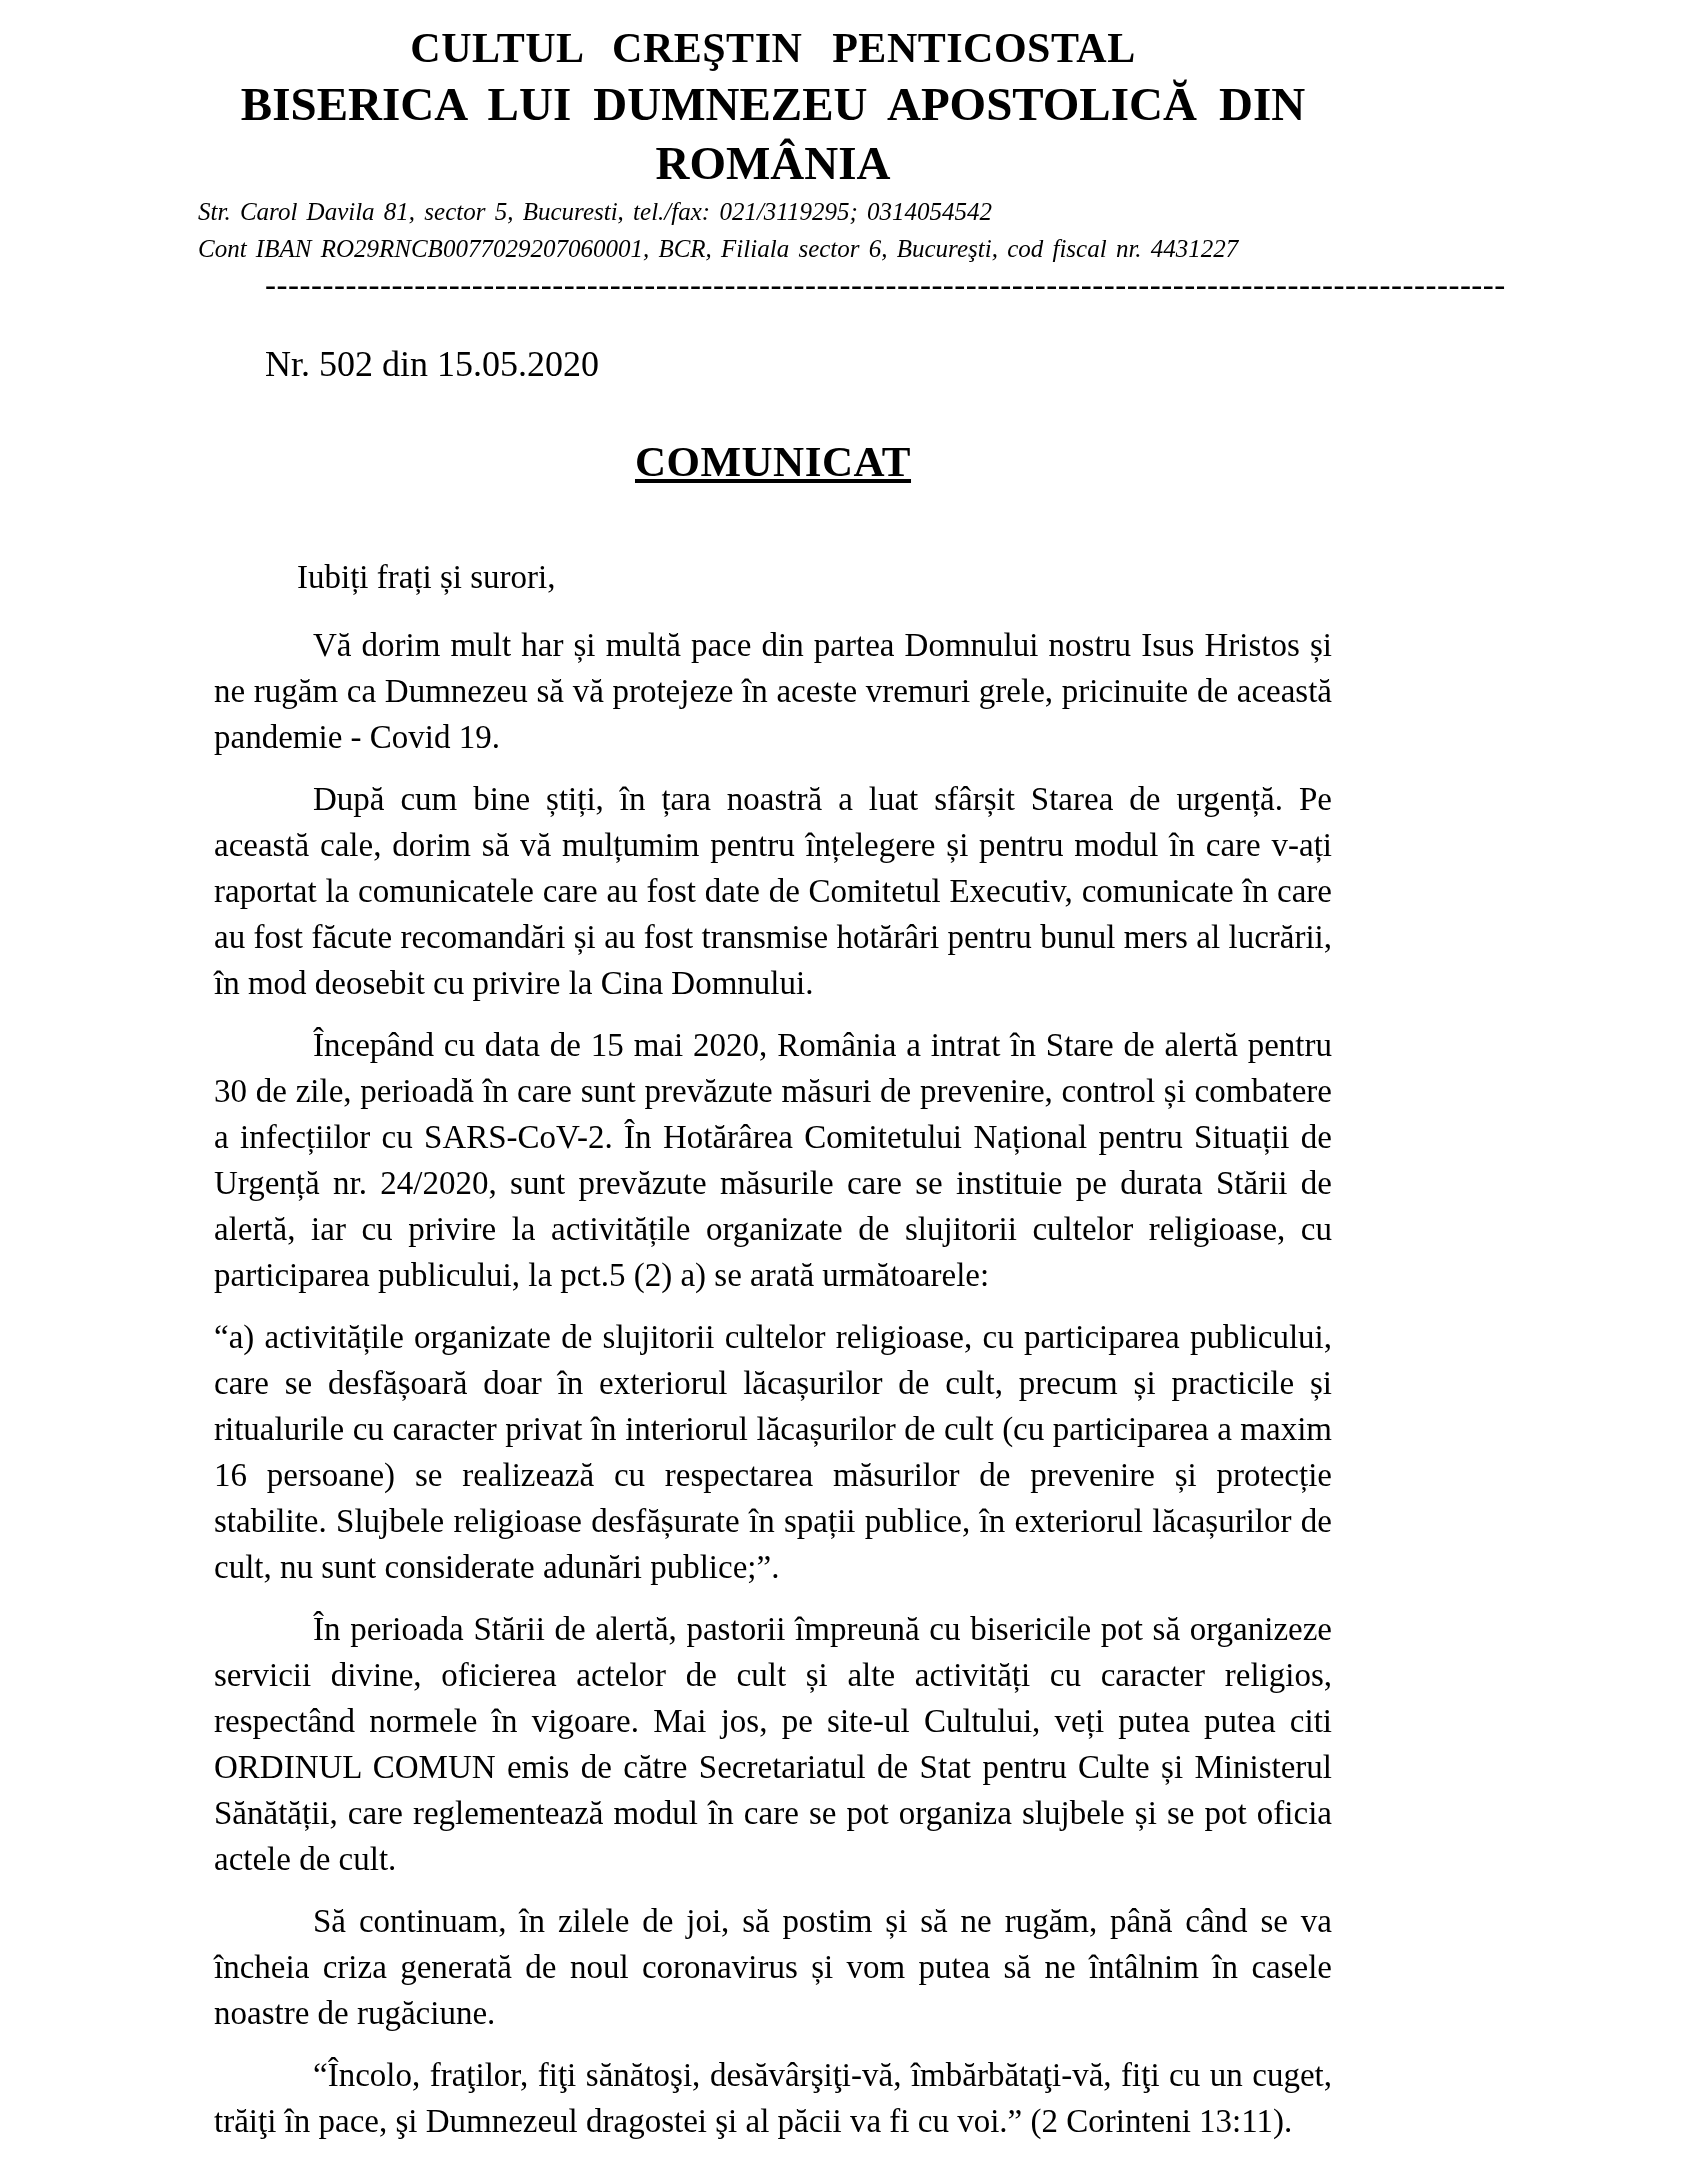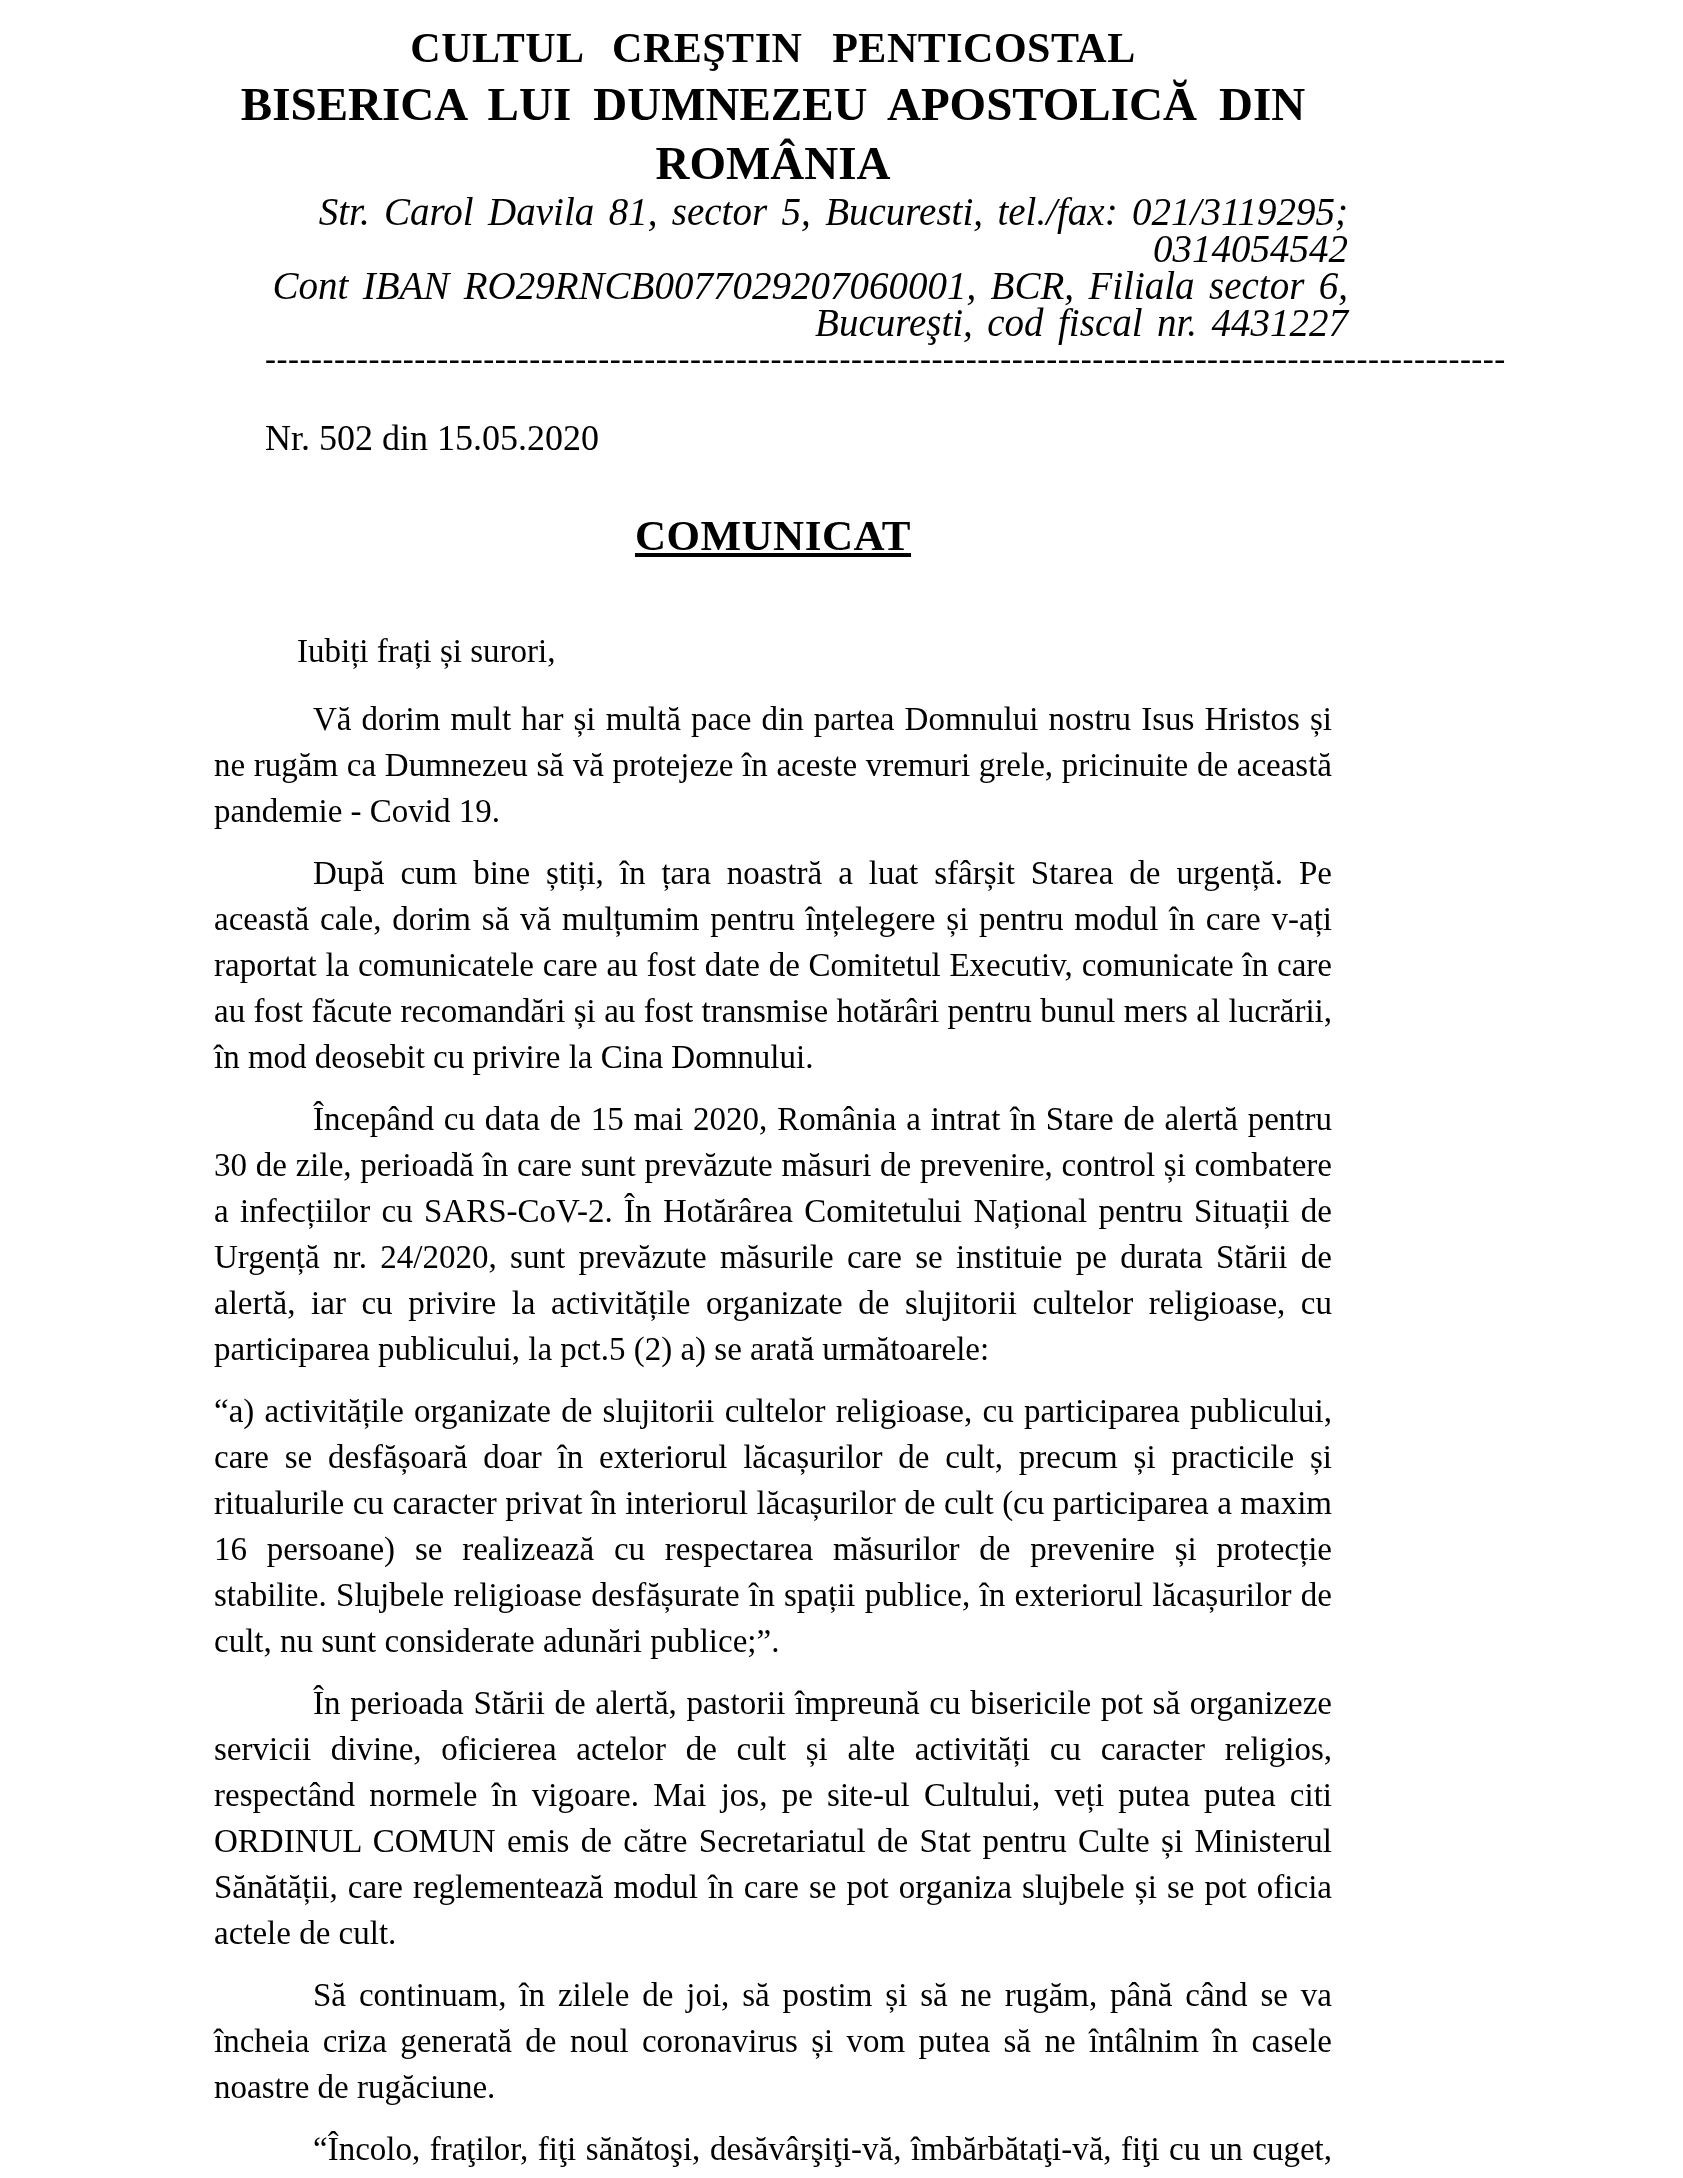"Str. Carol Davila 81, sector" .org-meta { font-size: 39px -> 25px; text-align: right -> left }
